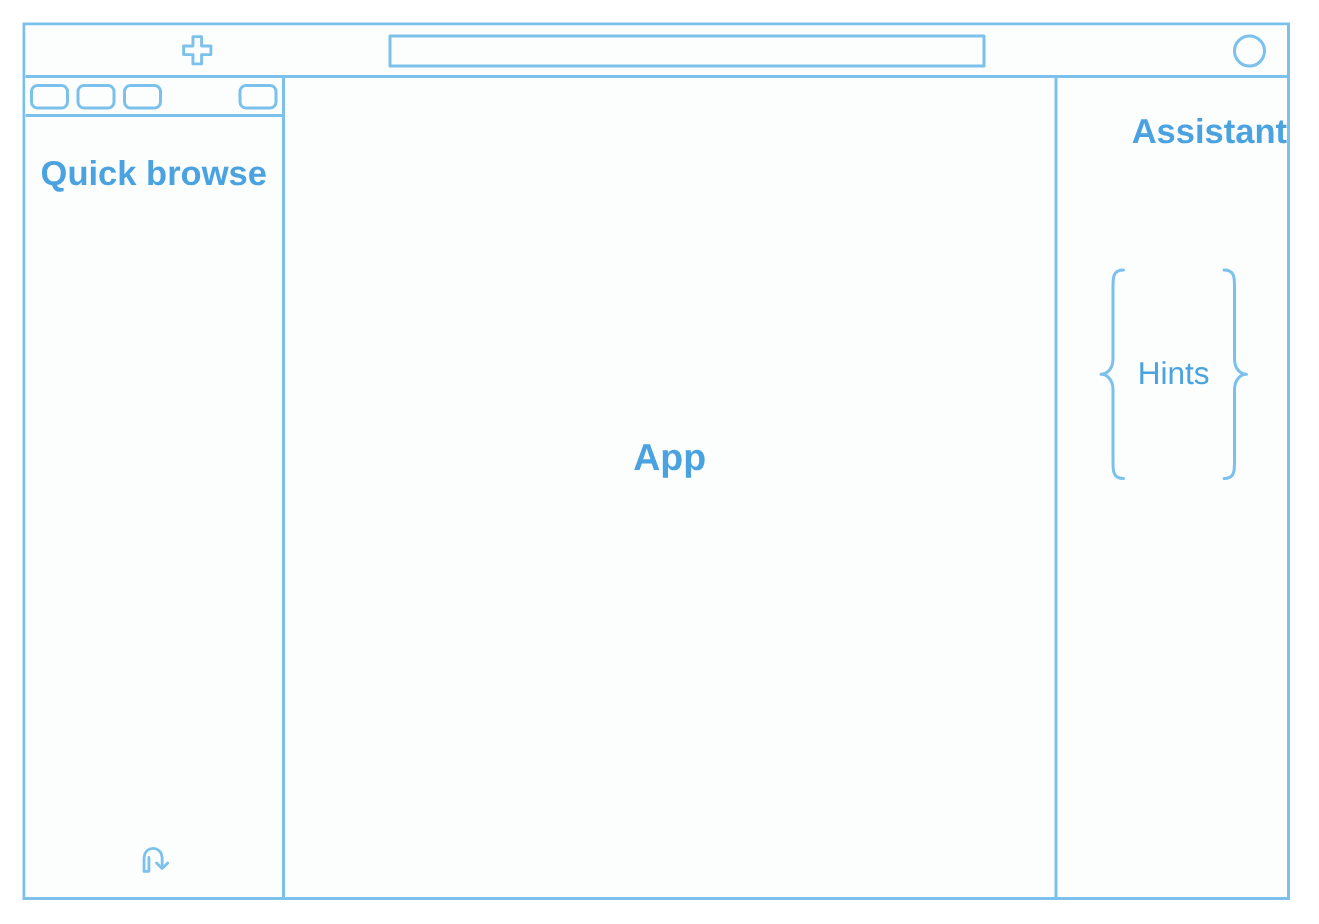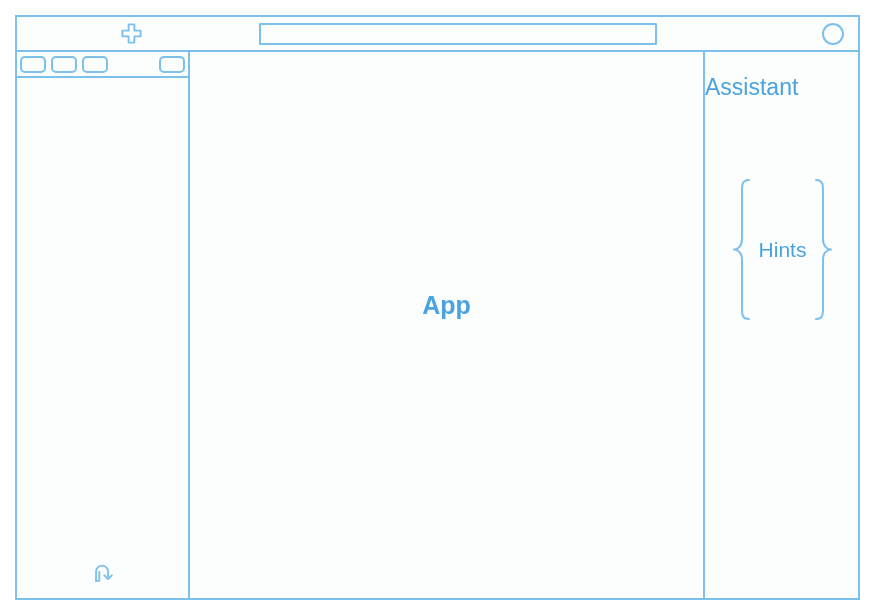"Assistant" #assistant-title { font-weight: normal -> bold; text-align: left -> right }
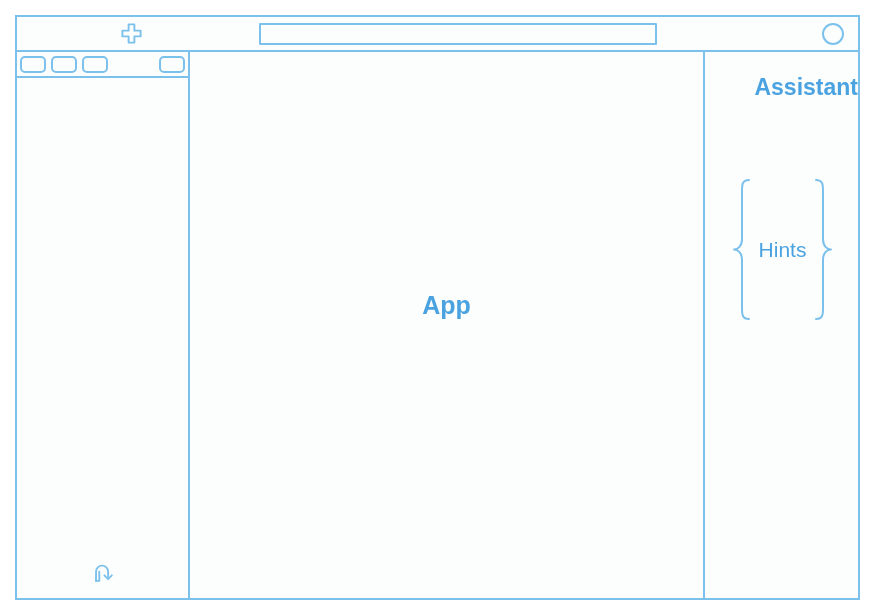"Quick browse" div { html: none -> <div>Quick browse</div> }
